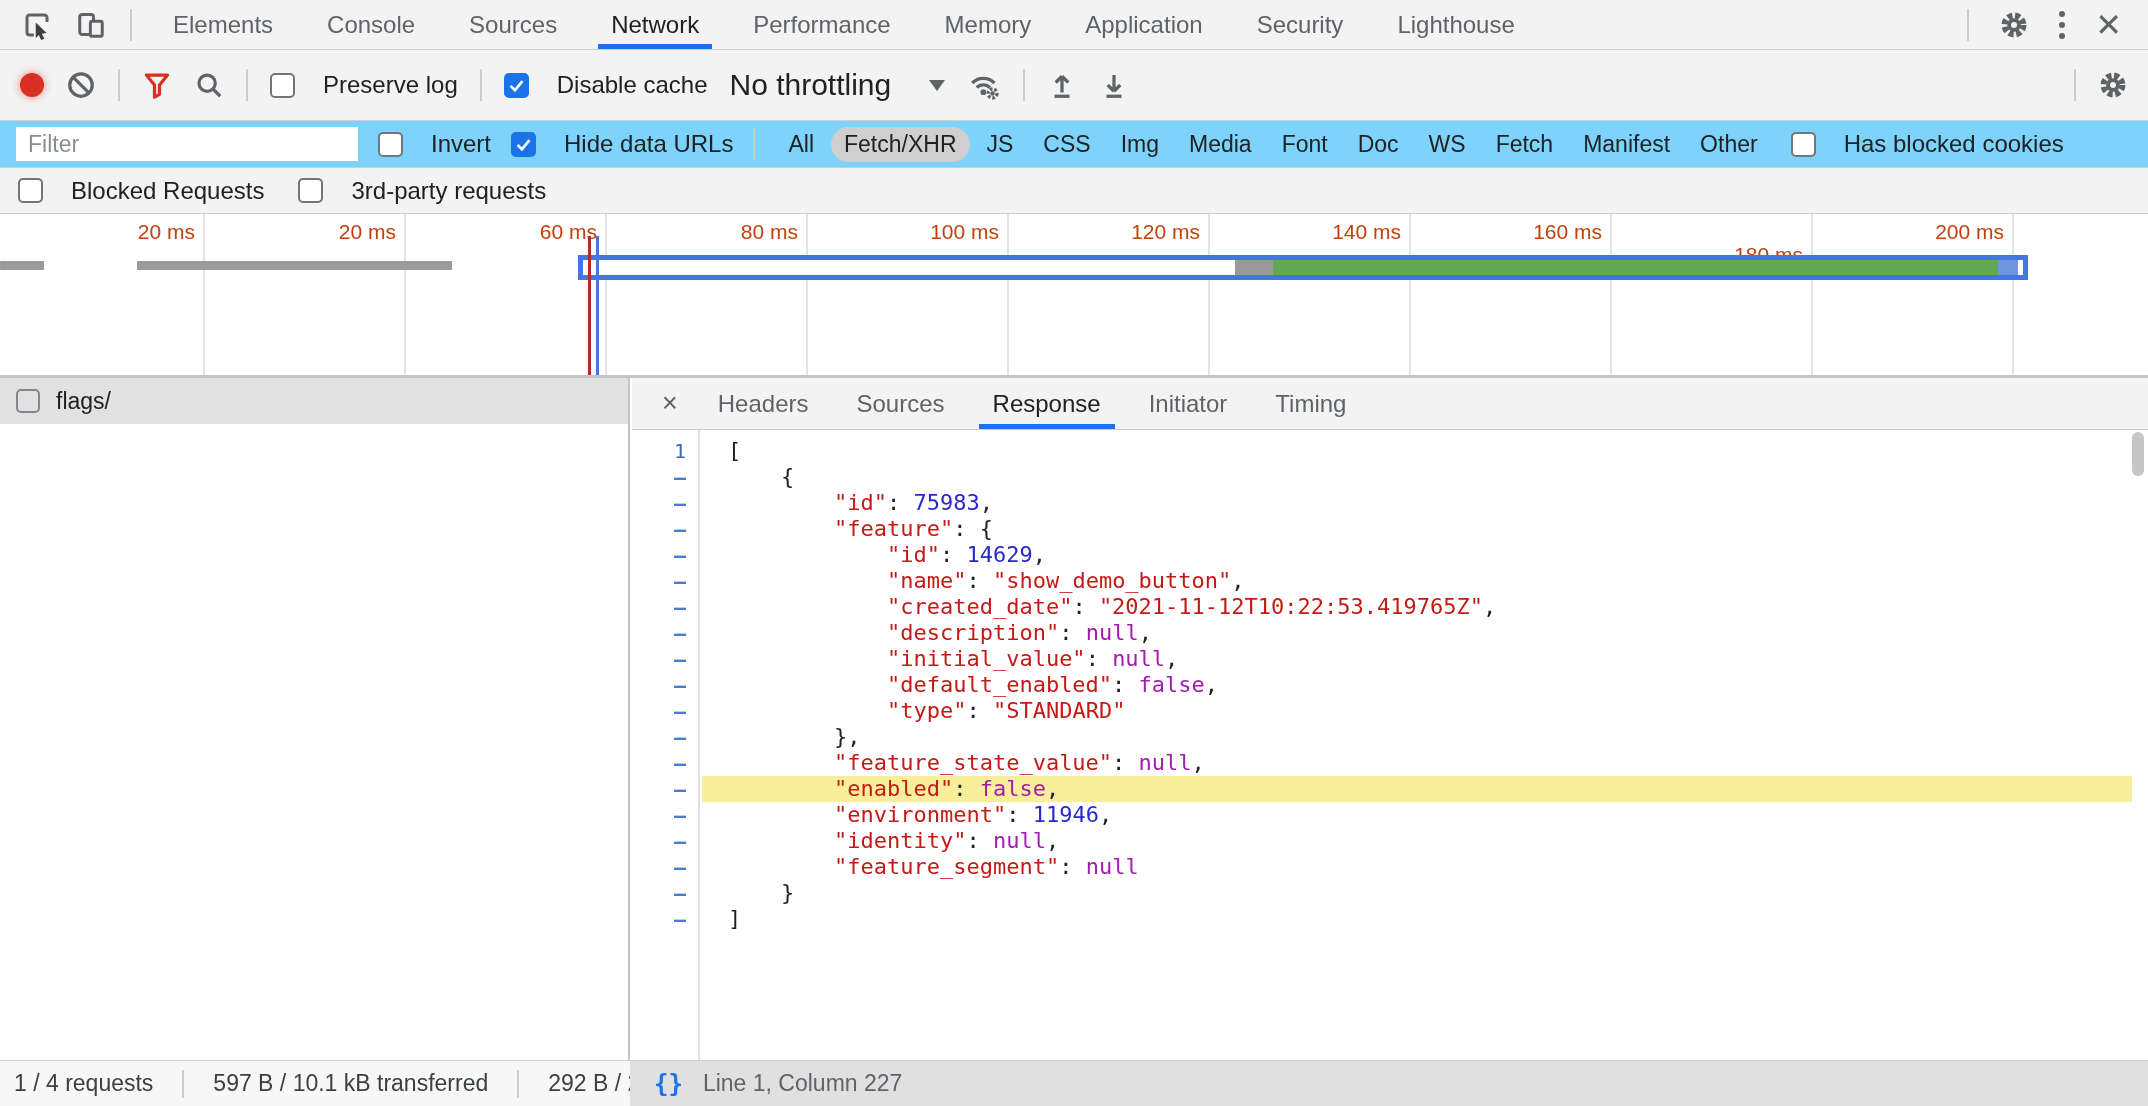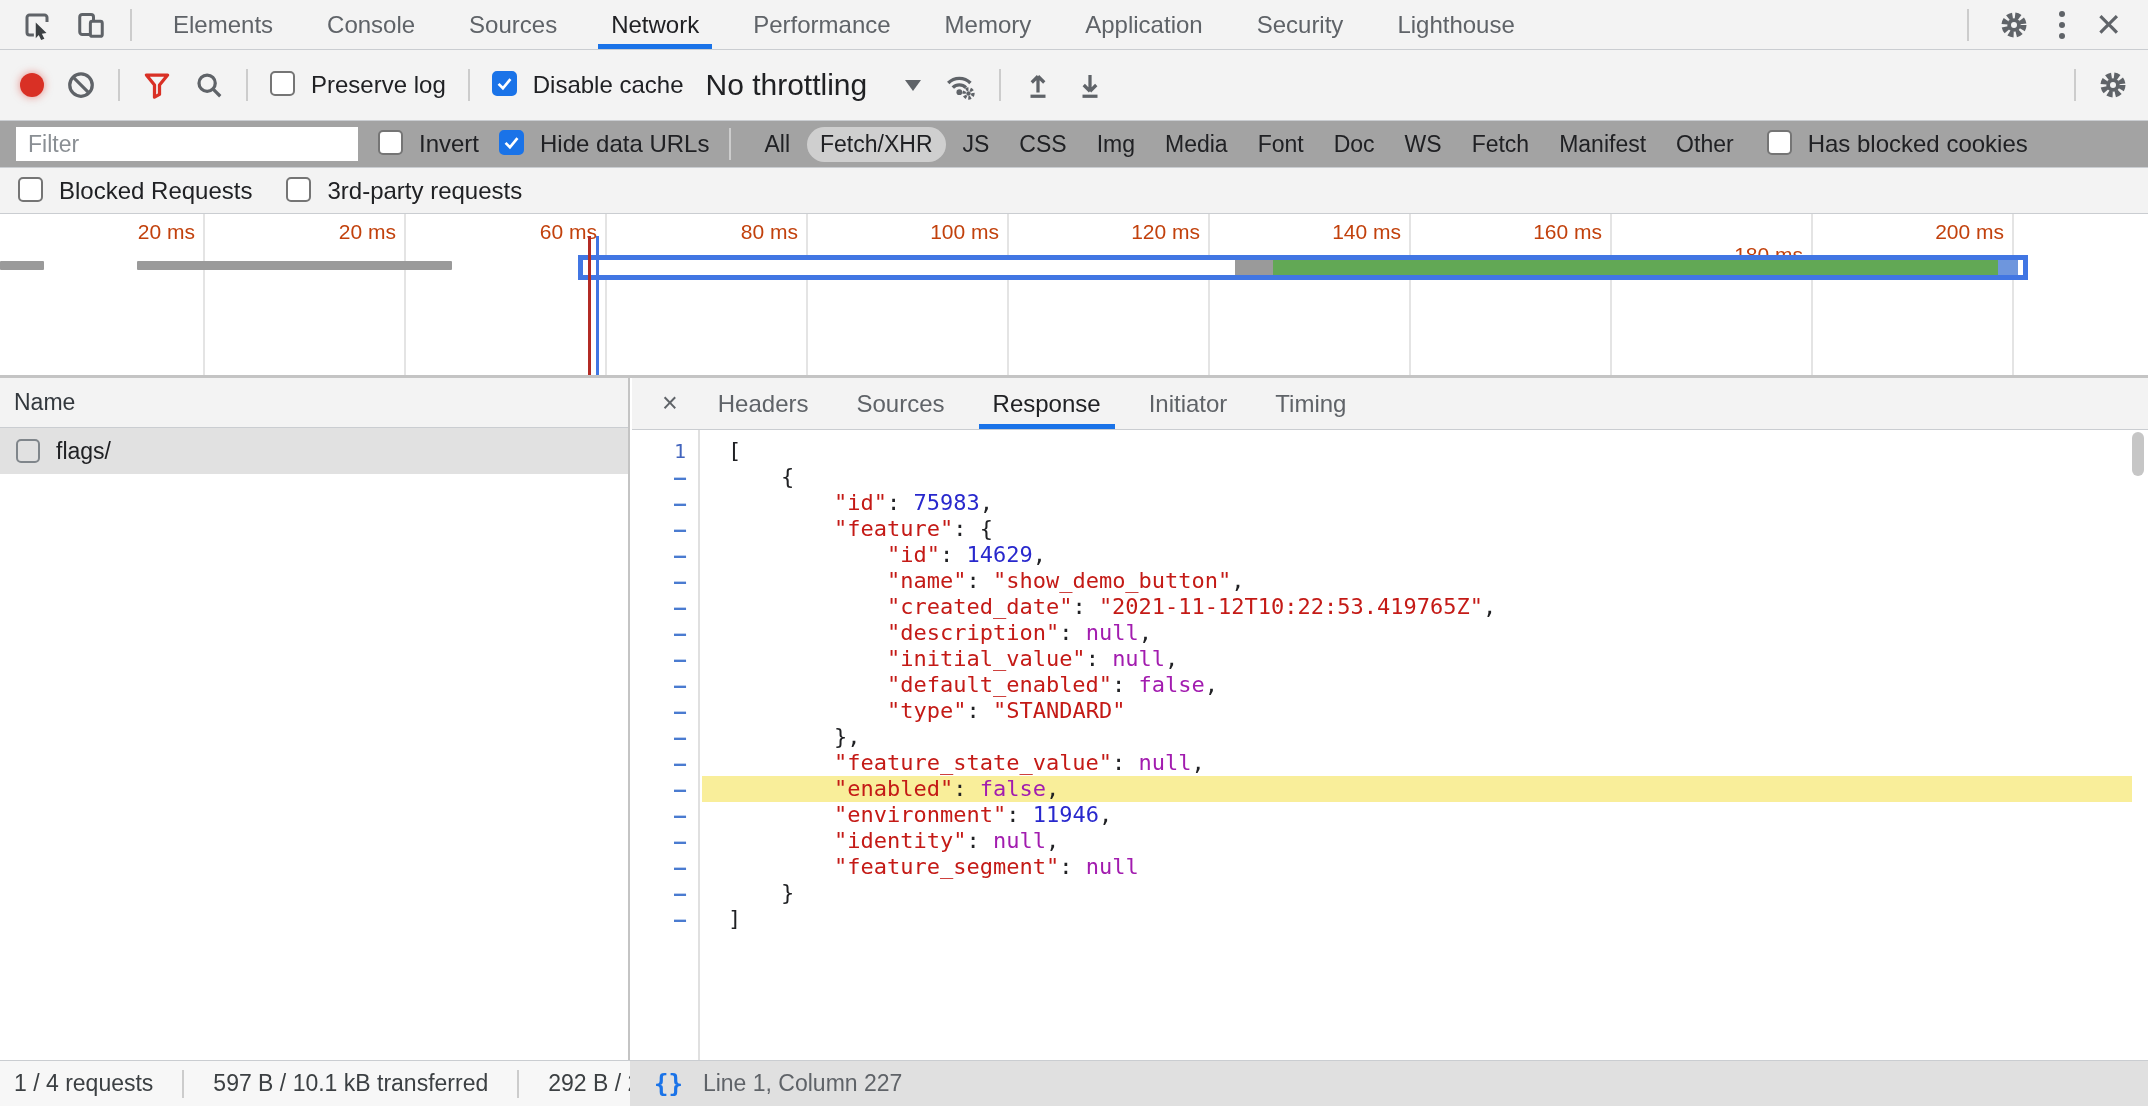"Preserve log" .cb-group { align-items: flex-start -> center; gap: 16px -> 28px }
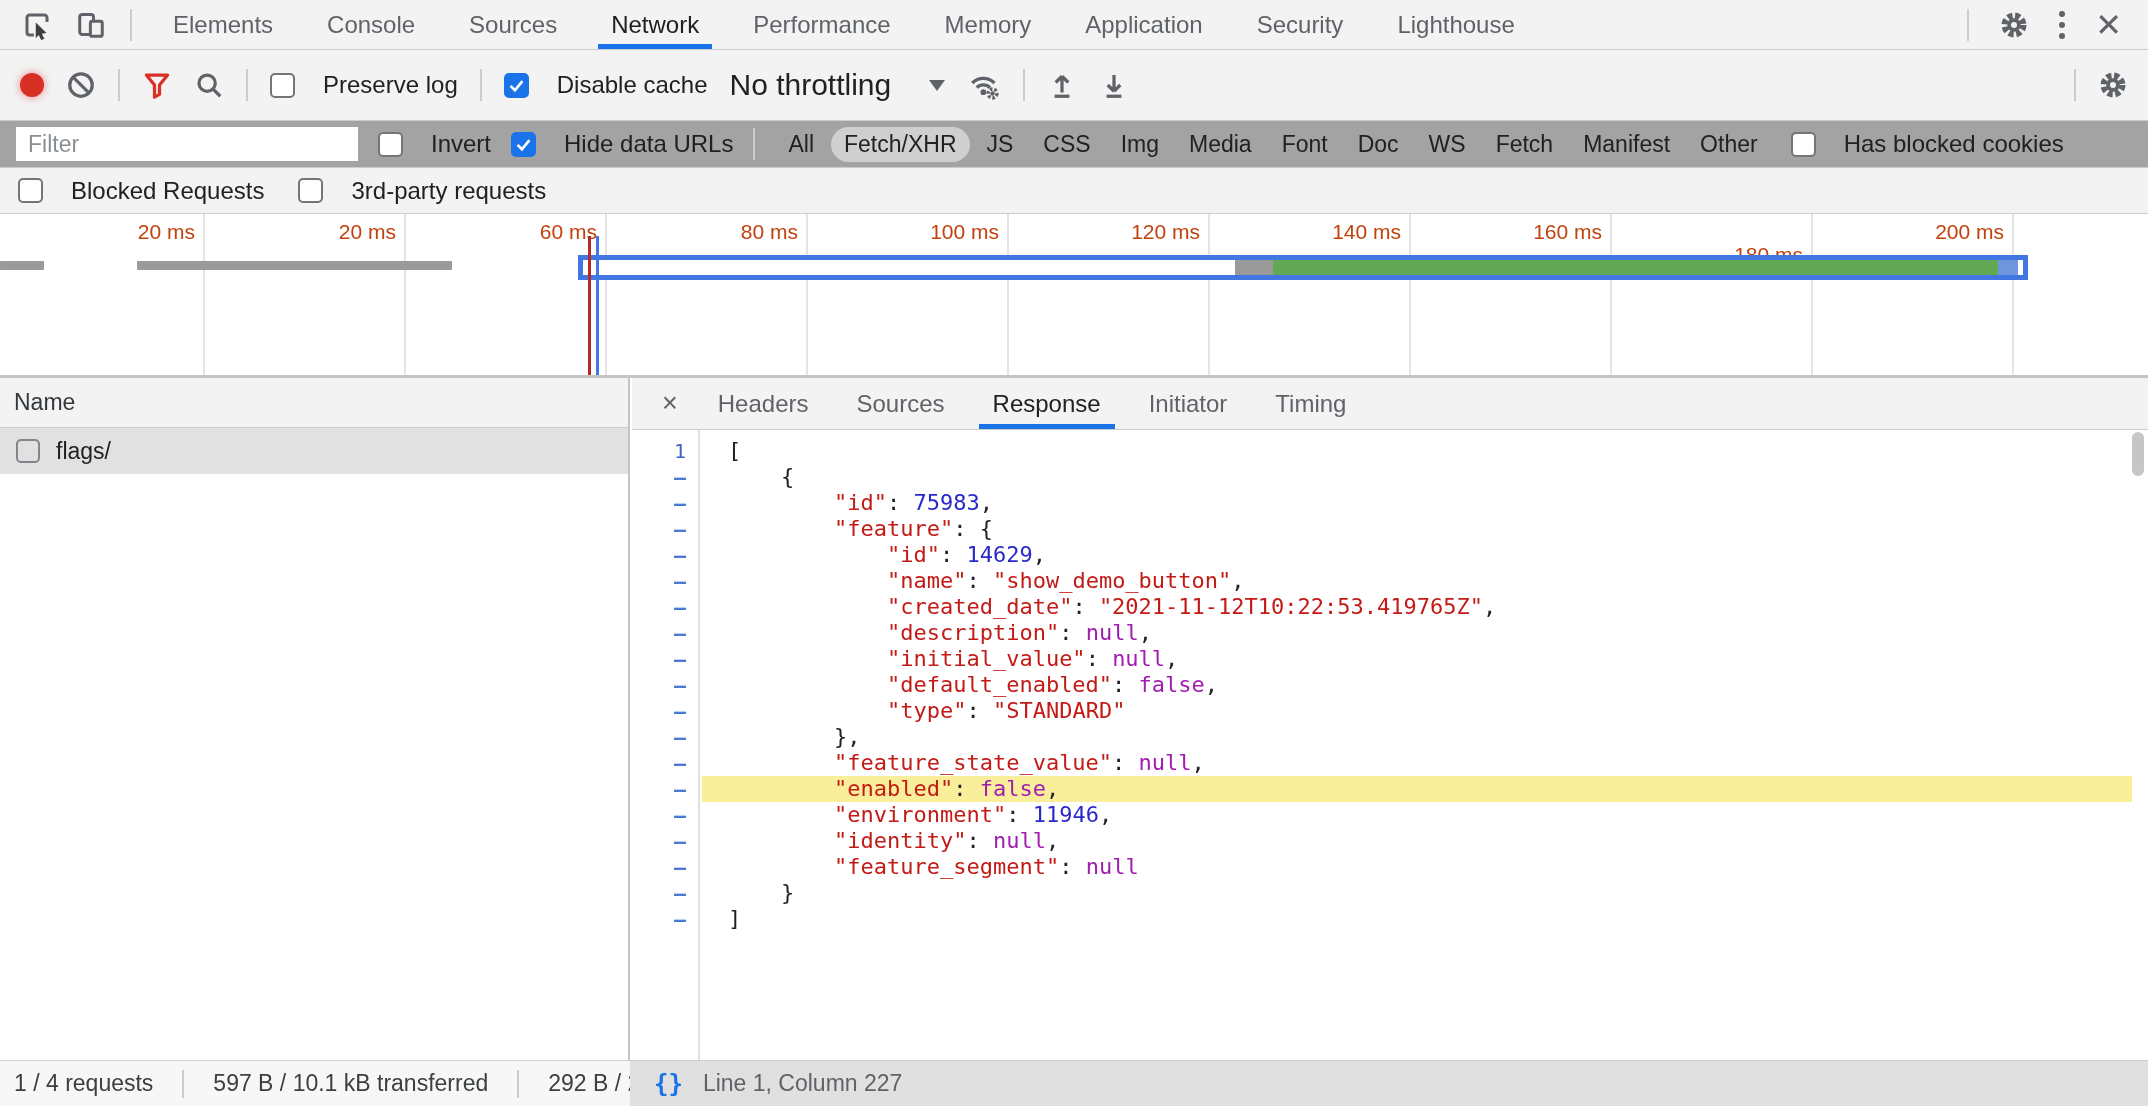"Filter" .filter-bar { background: #a3a3a3 -> #7dd3fc }
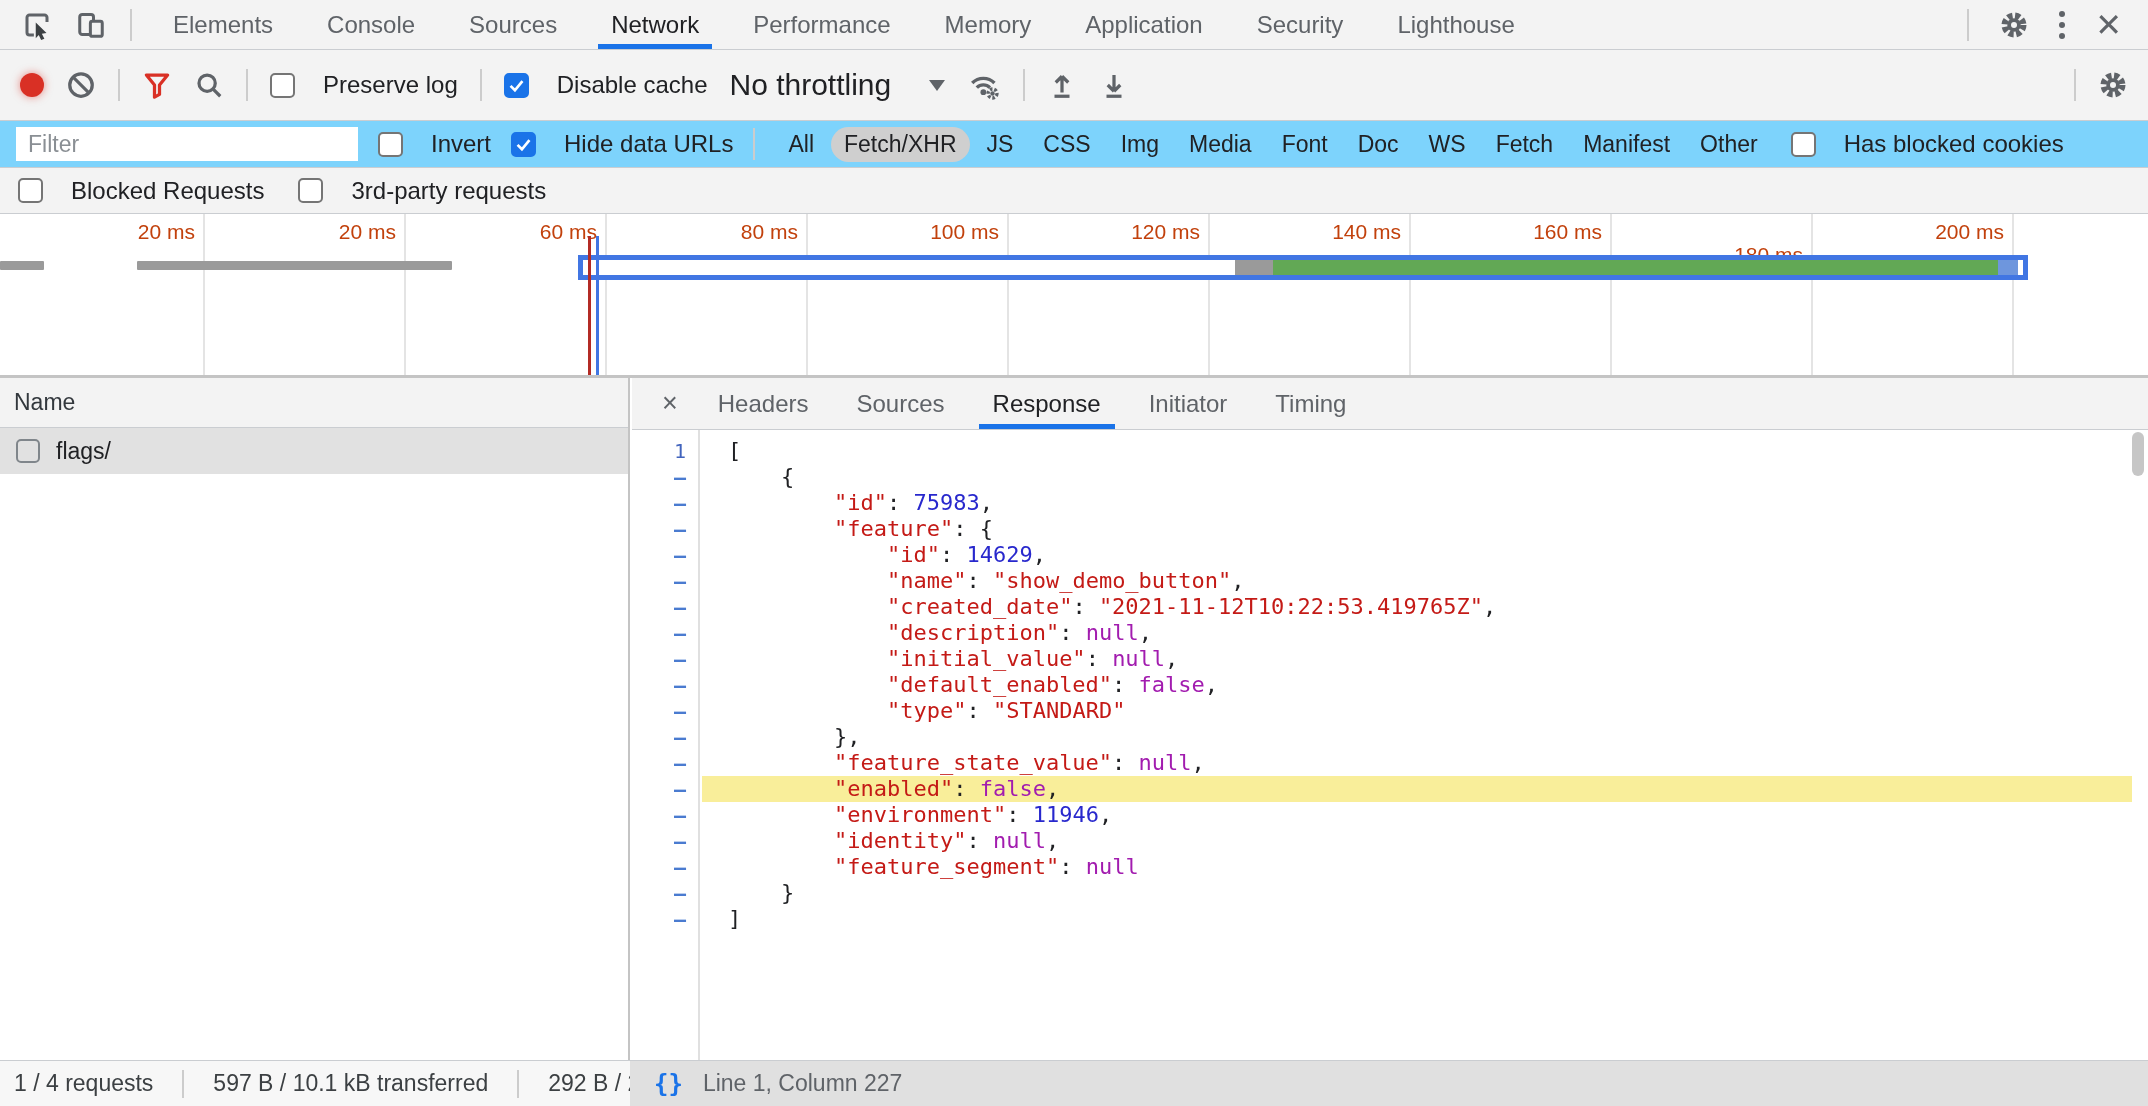"Name" div.req-header { html: <div> <span>Name</span> </div> -> none }
